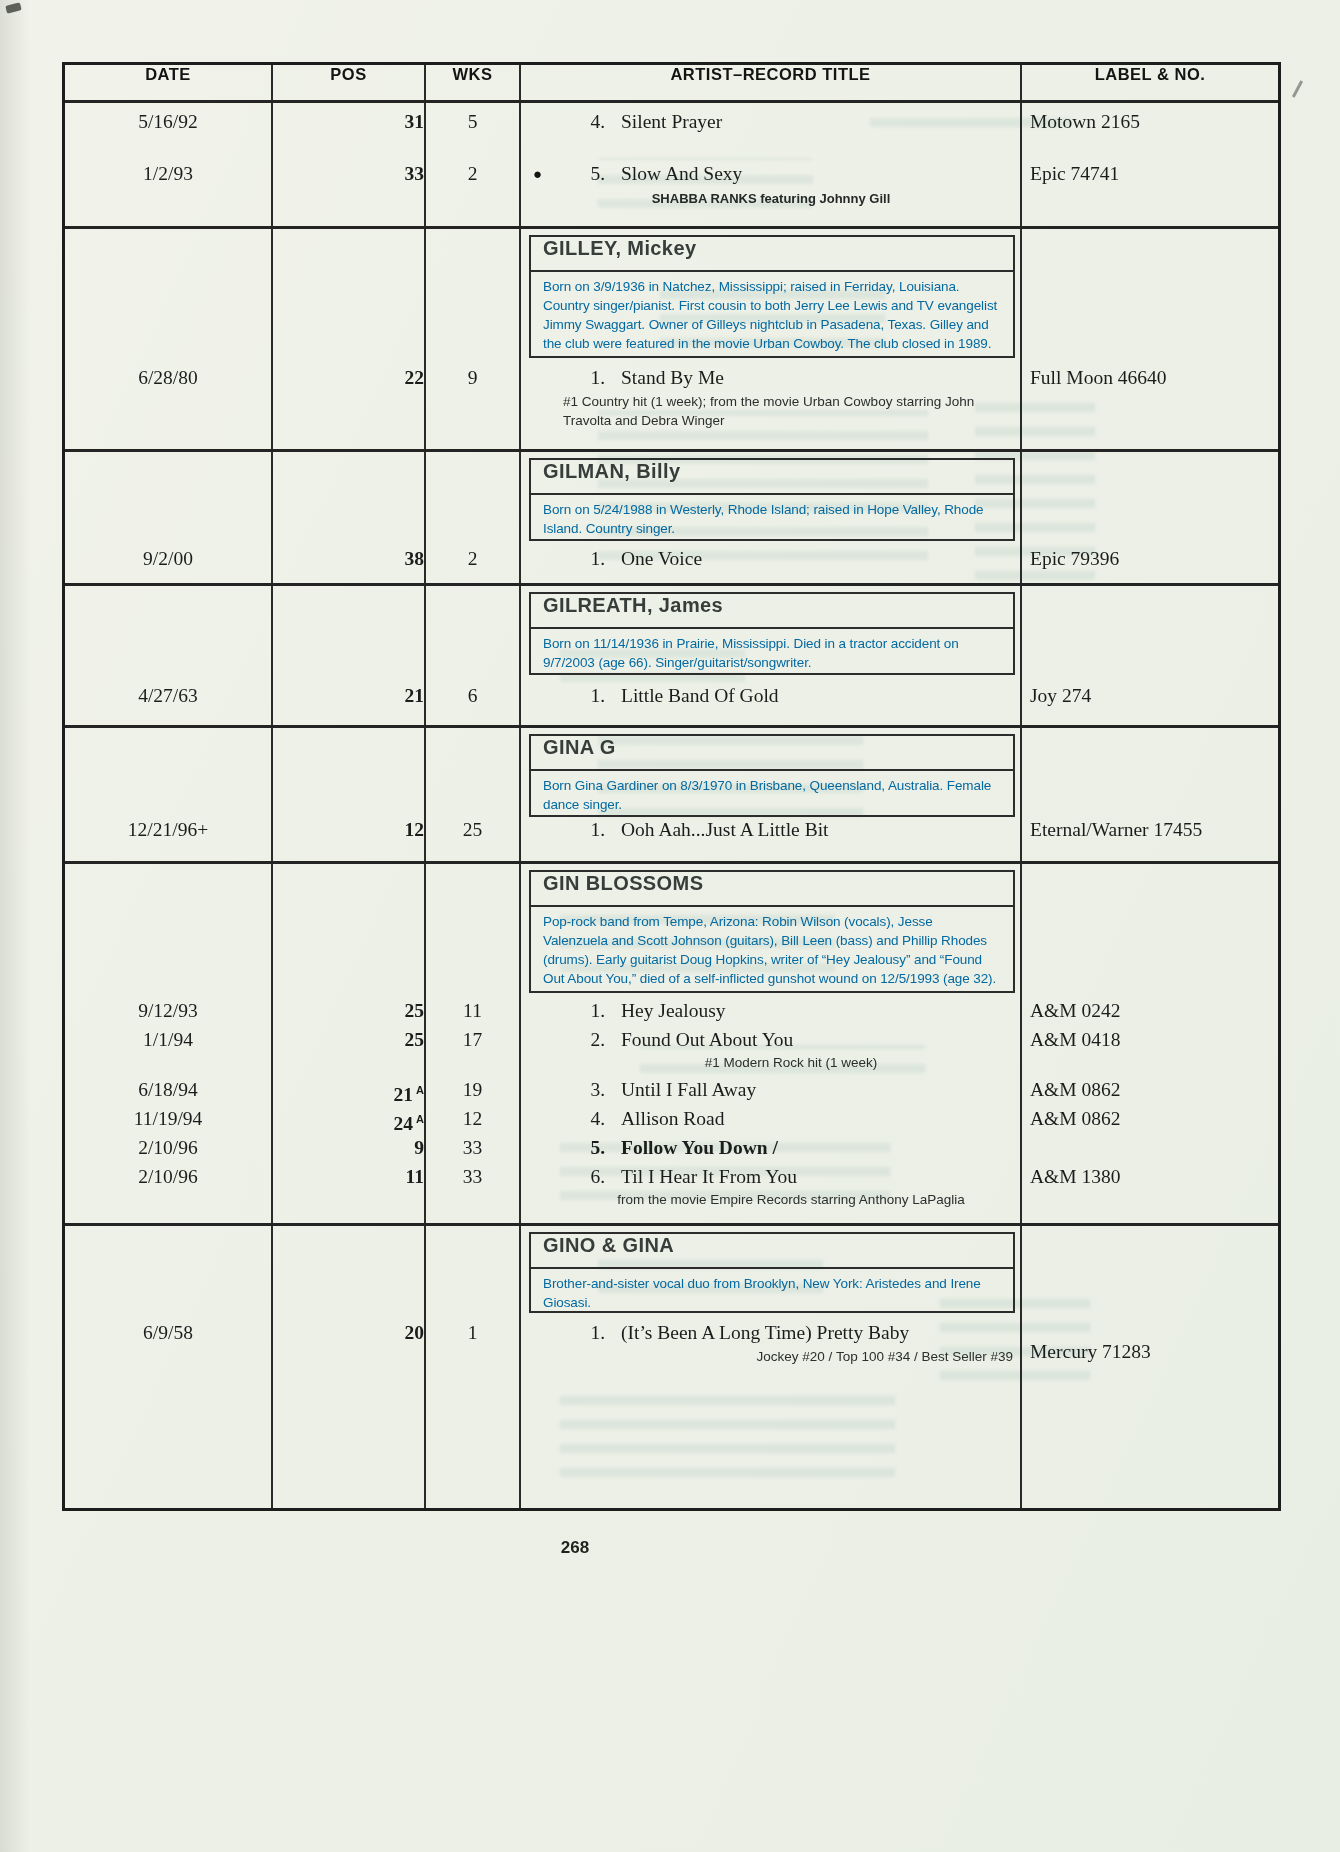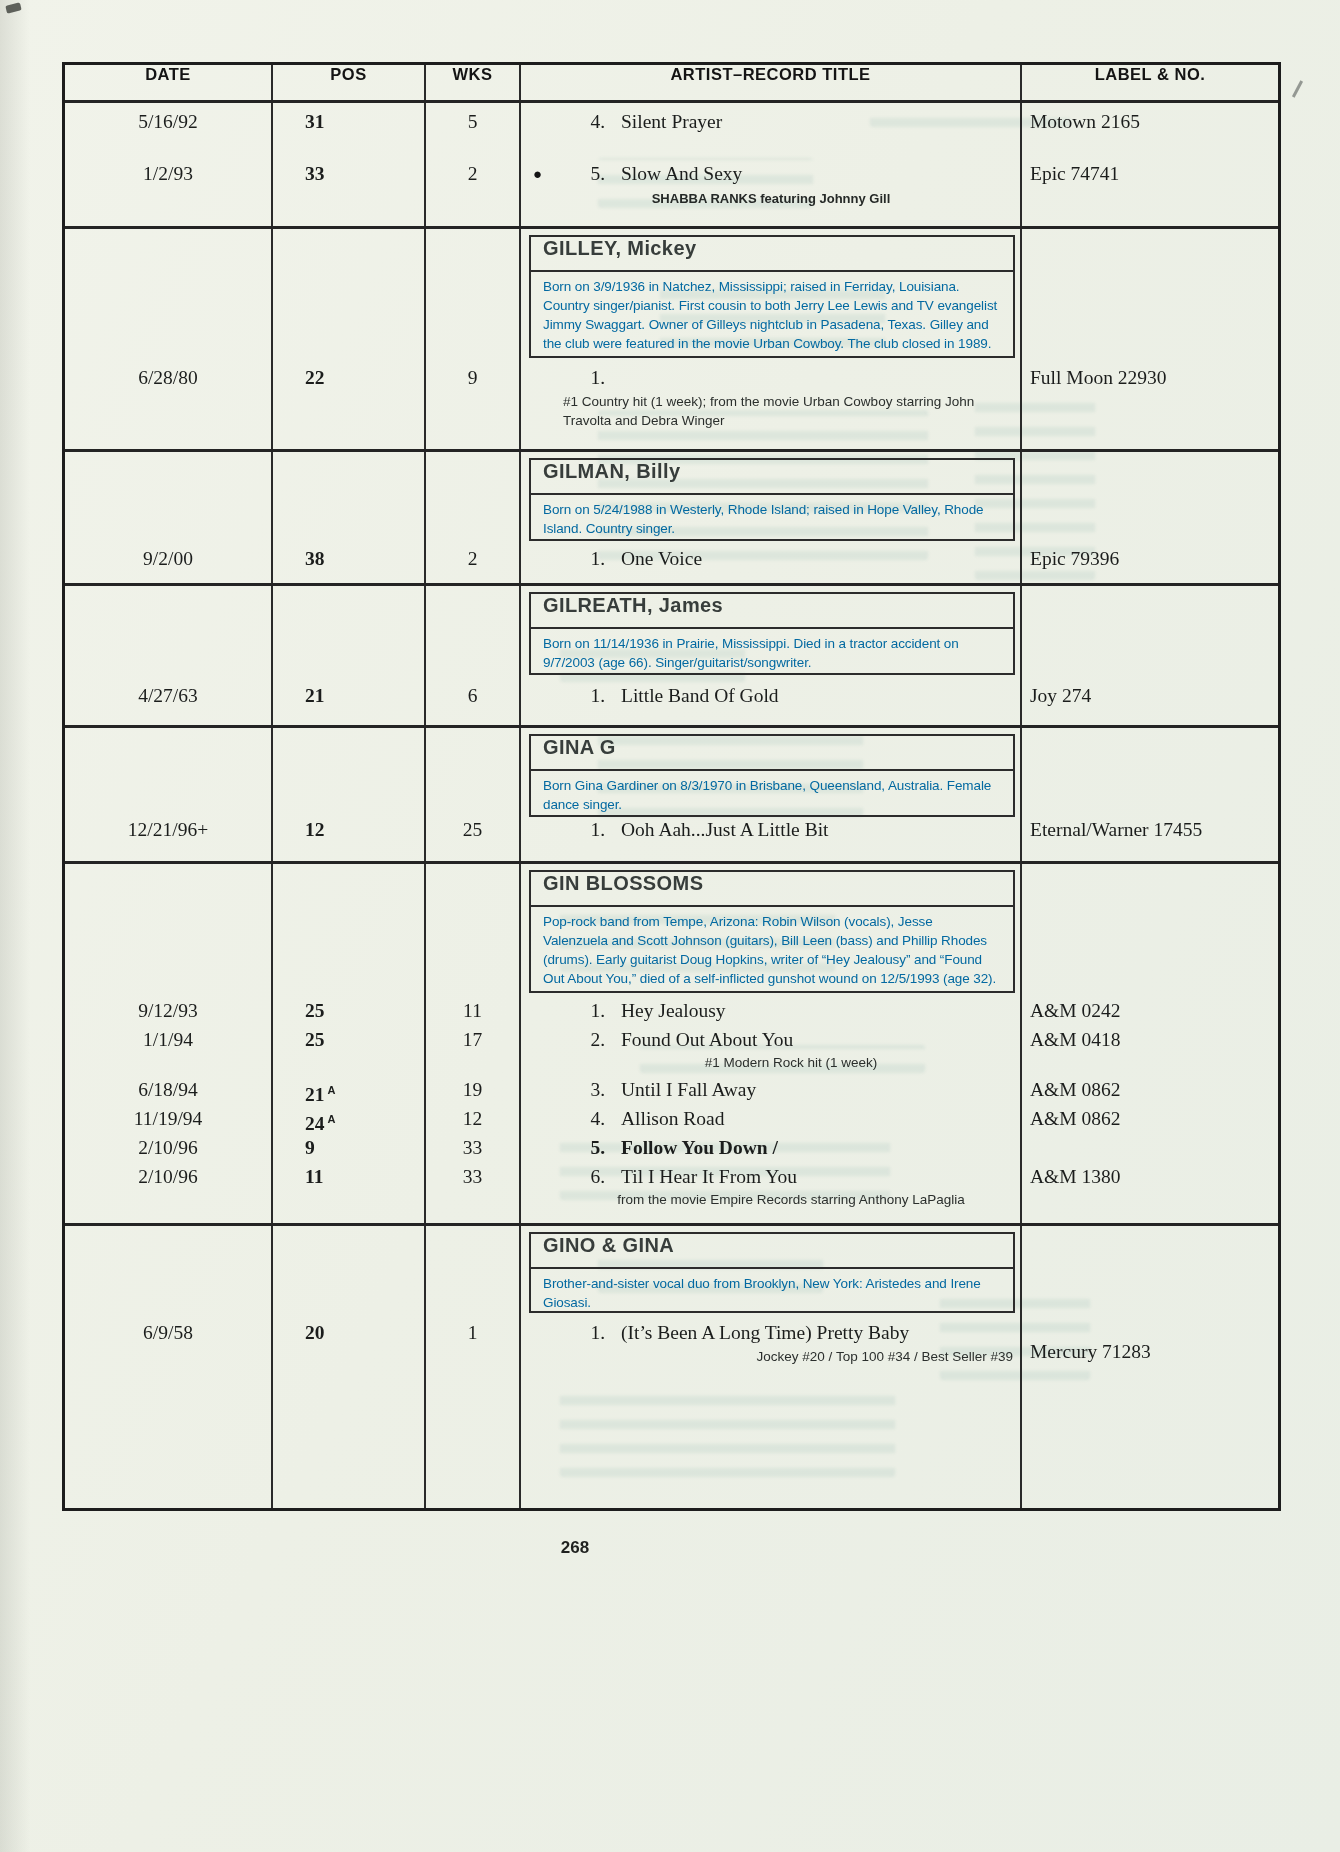"31" .cp { left: 216px -> 208px; padding-left: 24px -> none; text-align: left -> right }
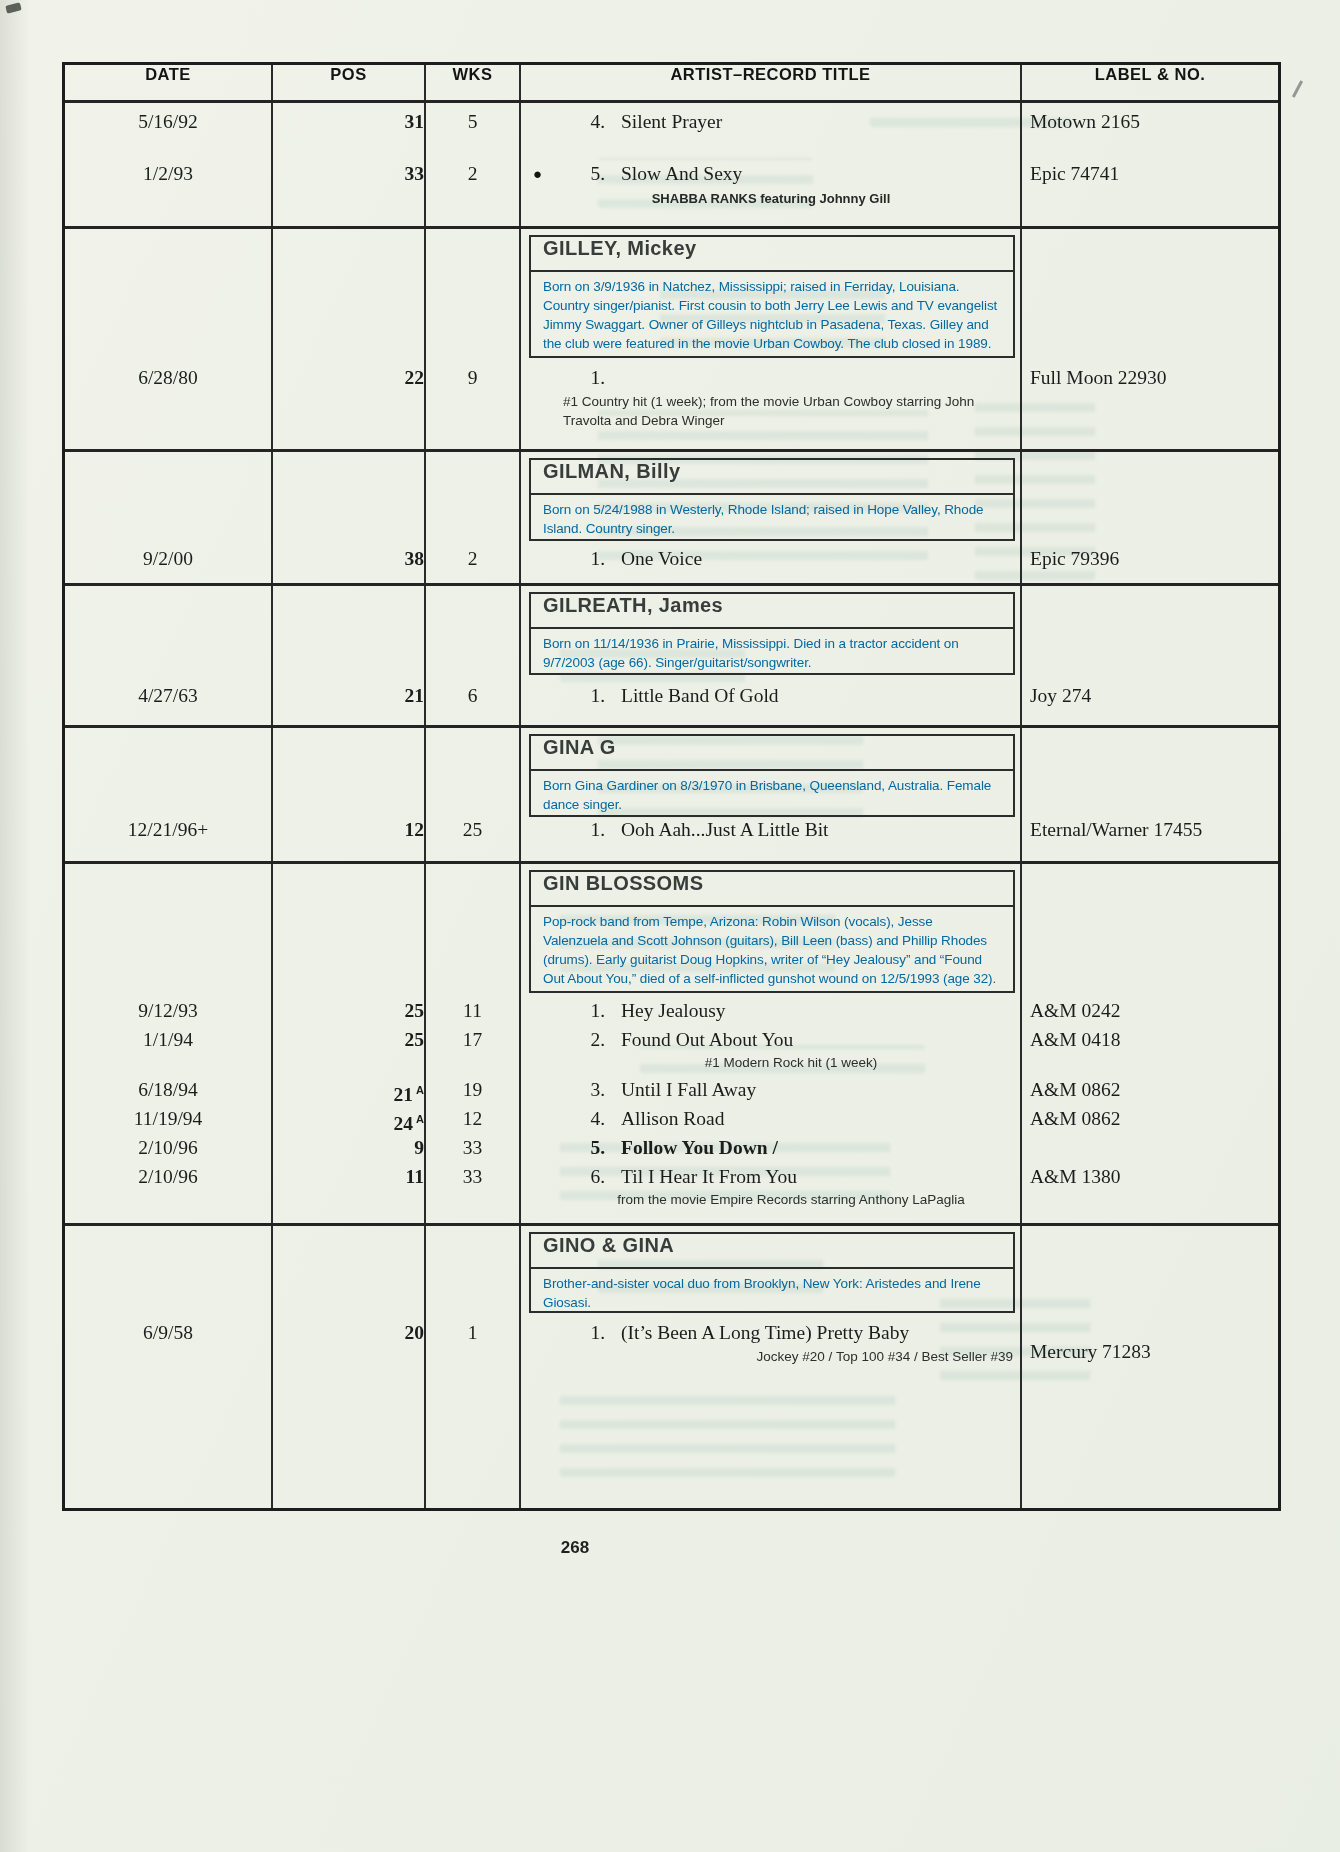"Stand By Me" span.ct { html: none -> <span>Stand By Me</span> }
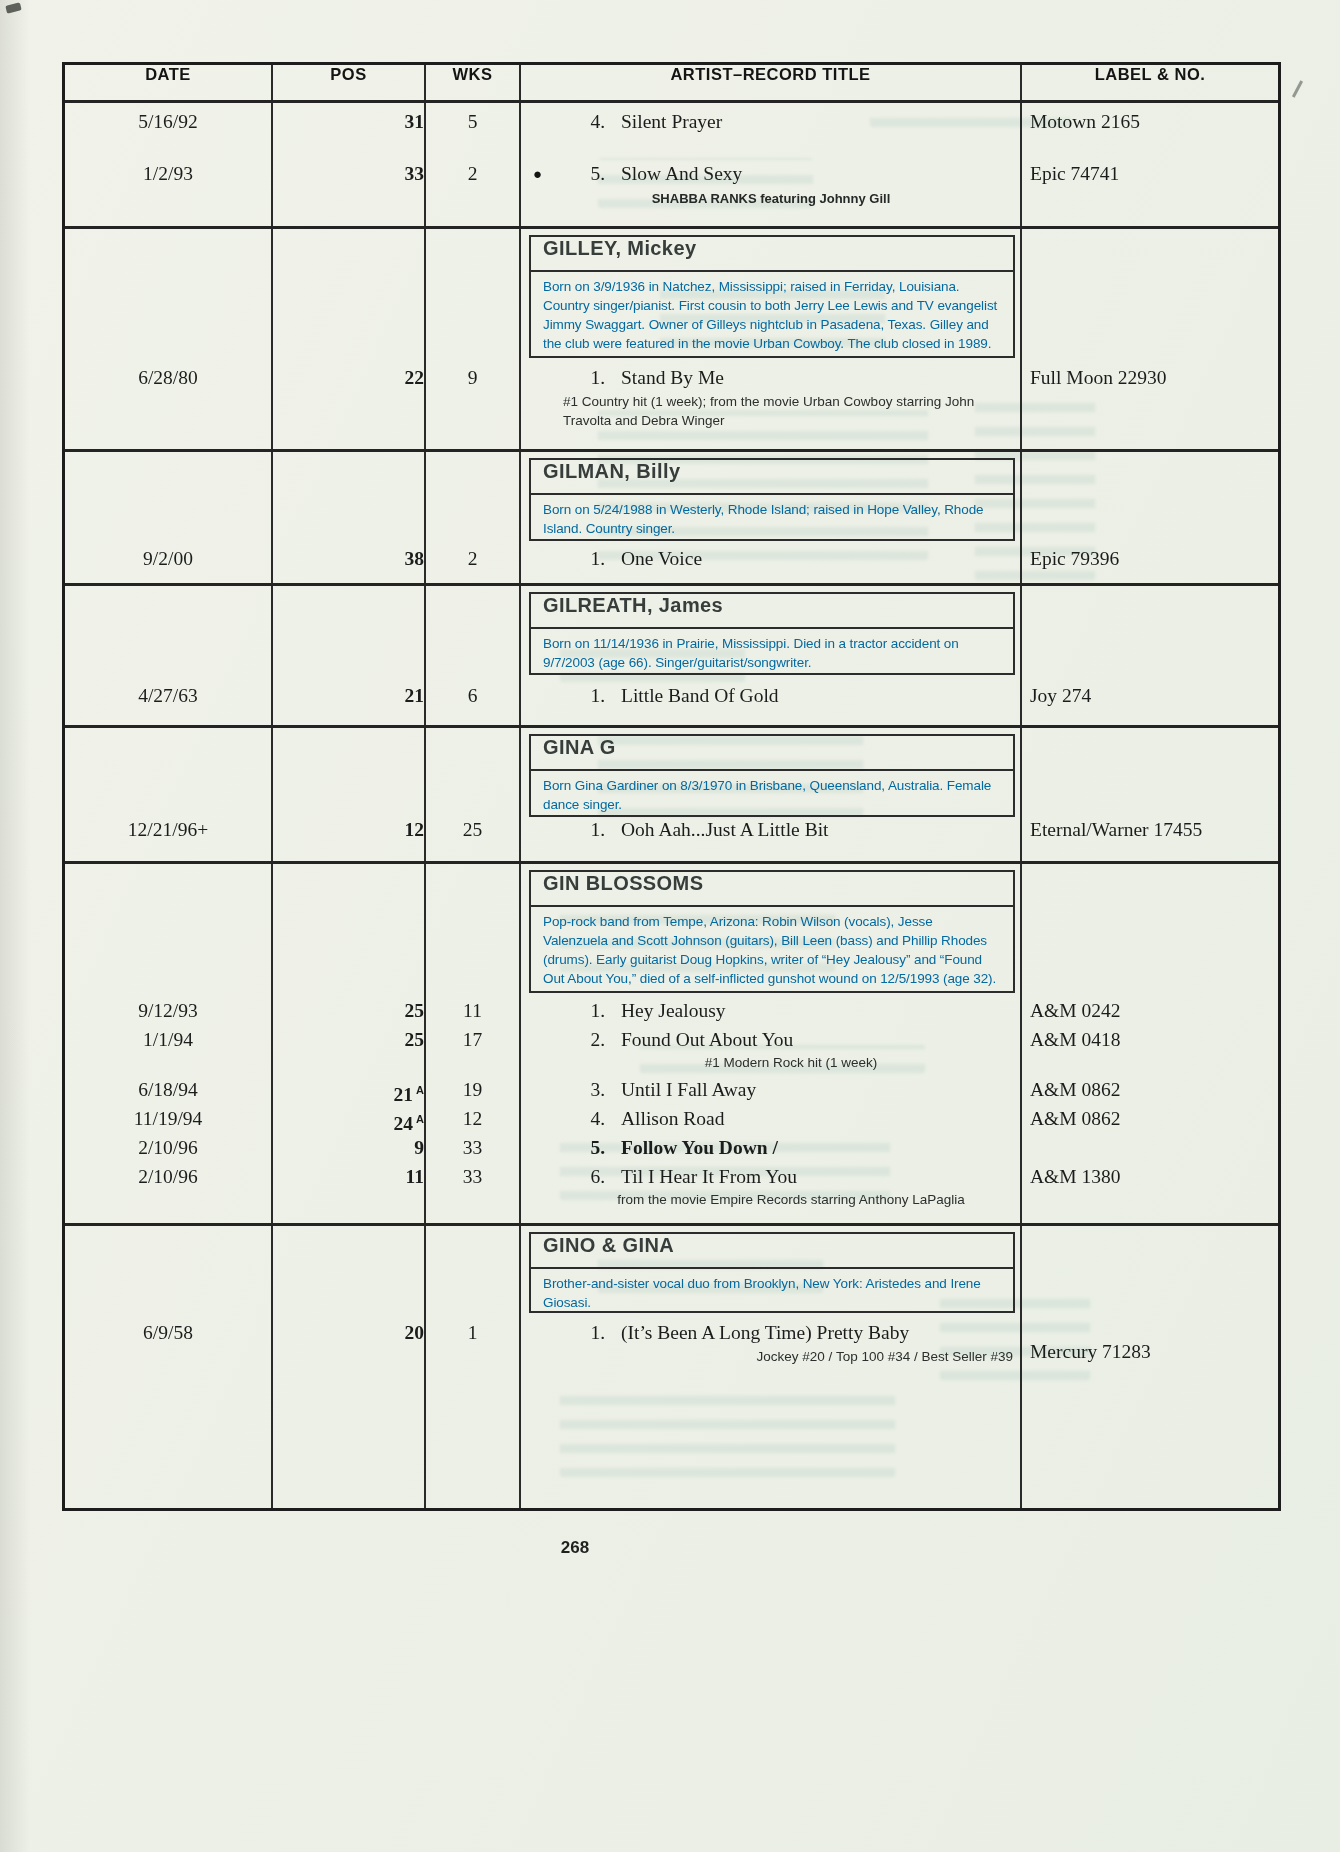"Full Moon 22930" span.cl { text: 22930 -> 46640 }
